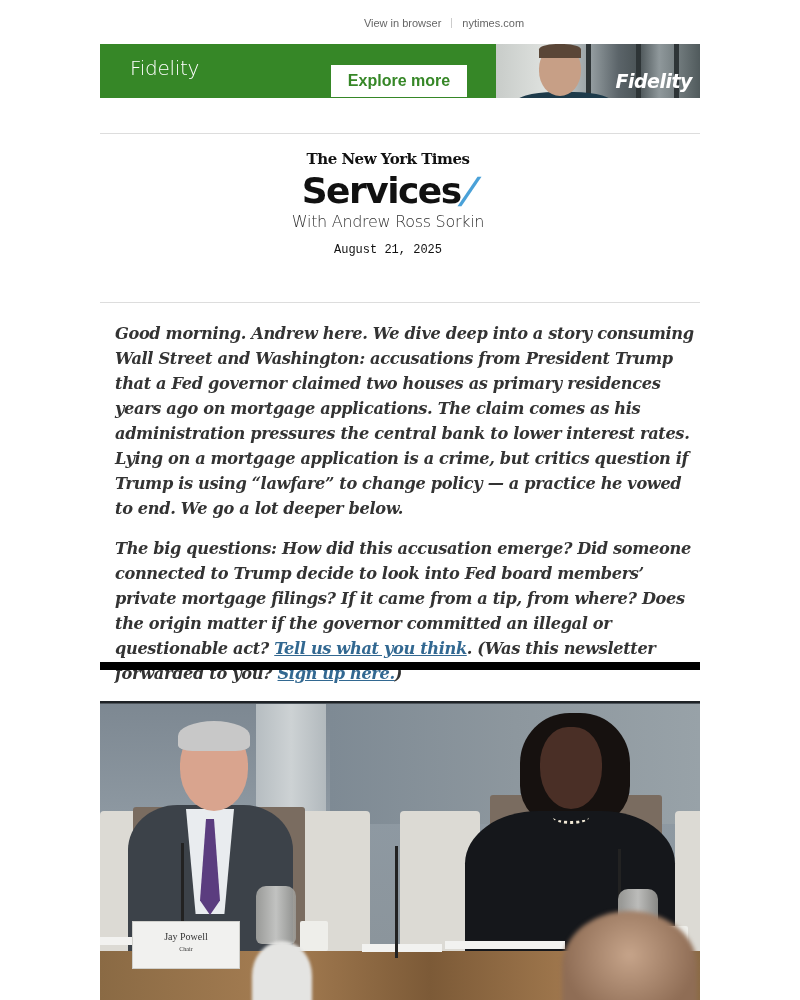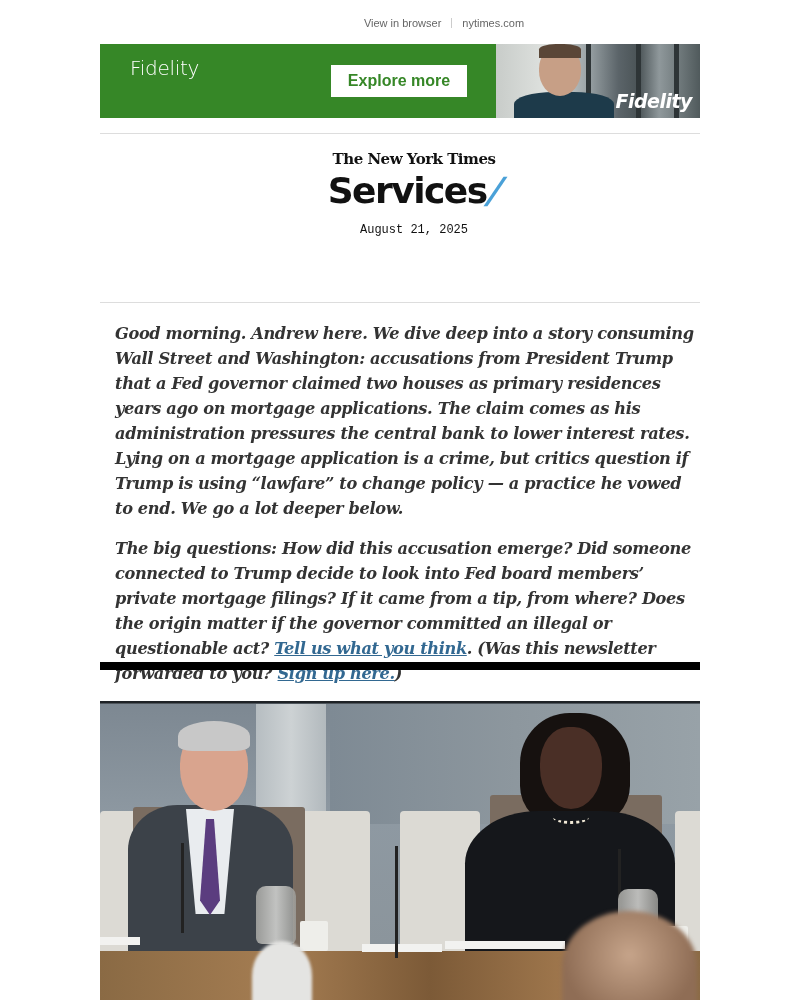"Fidelity" .ad { height: 74px -> 54px }
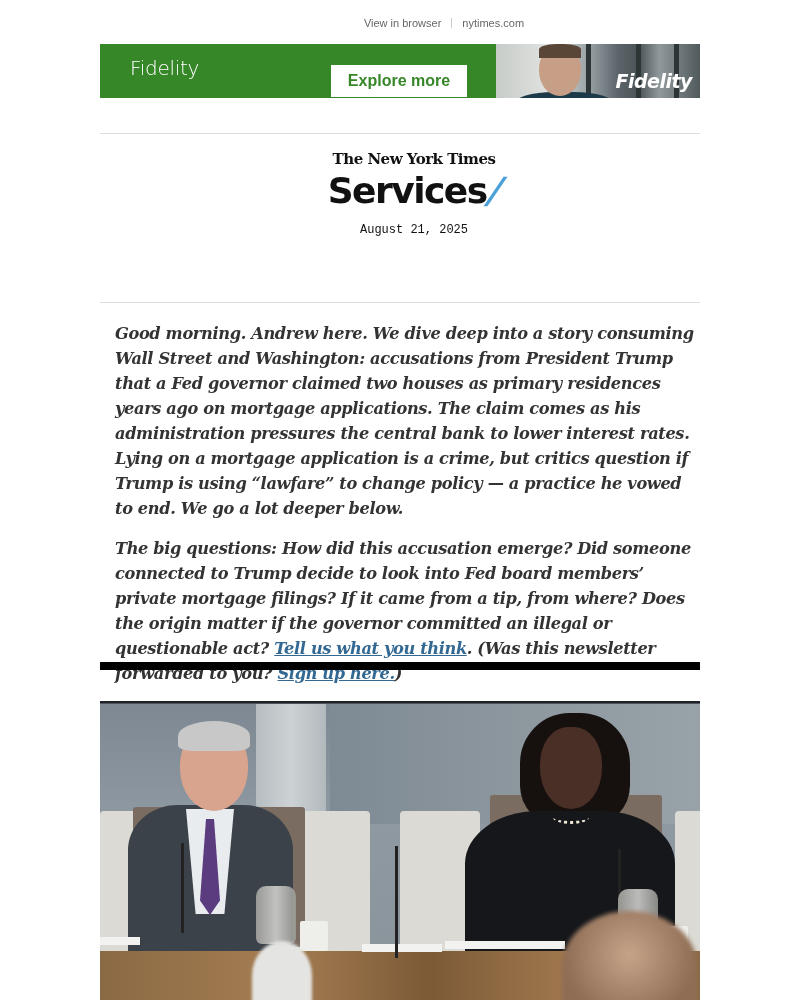"The New York Times" .masthead { left: 114px -> 88px }
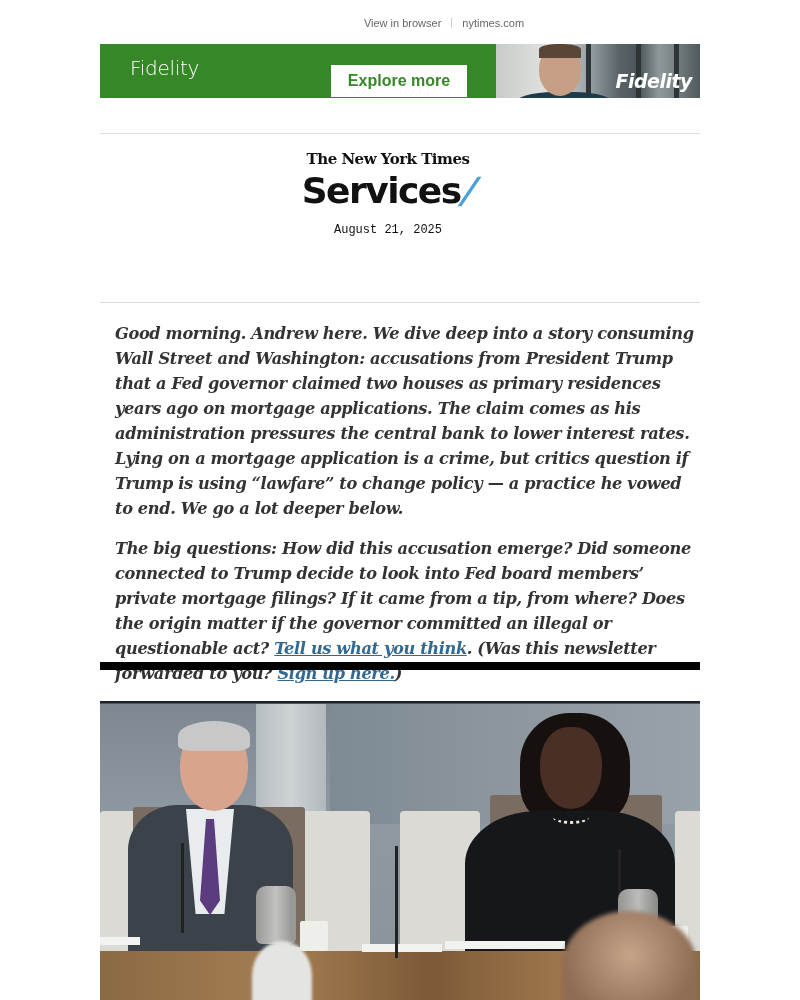"With Andrew Ross Sorkin" div.byline { html: none -> <div>With Andrew Ross Sorkin</div> }
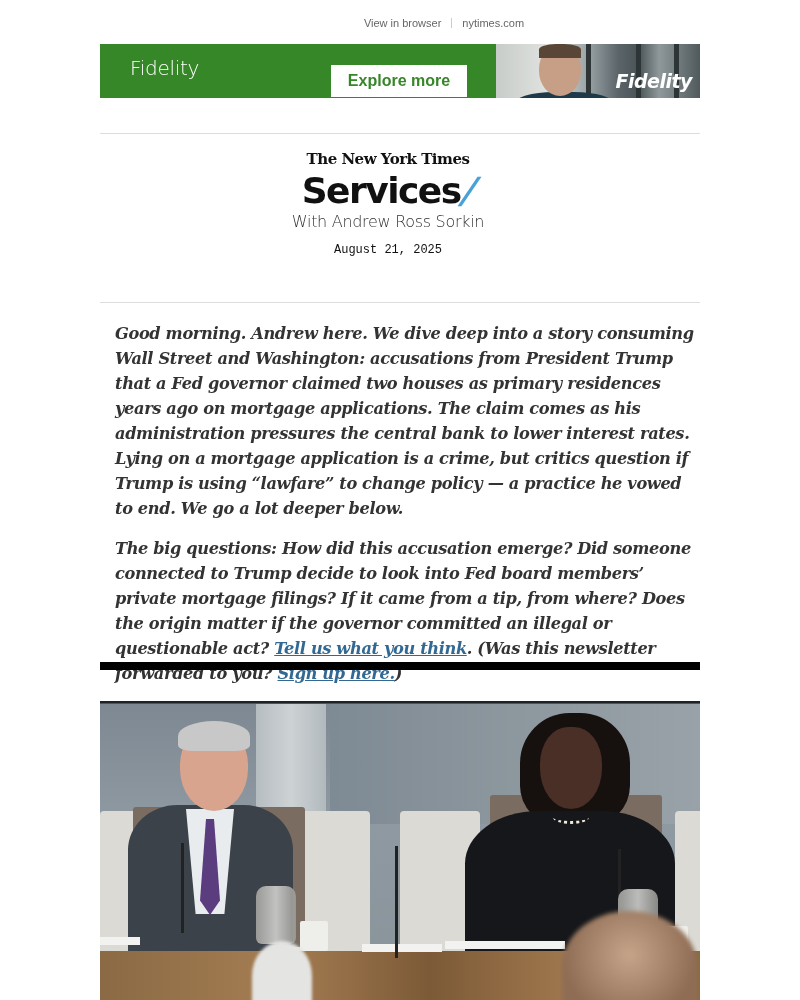"Jay Powell" div.nameplate { html: none -> <div> <div>Jay Powell</div> <div>Chair</div> </div> }
